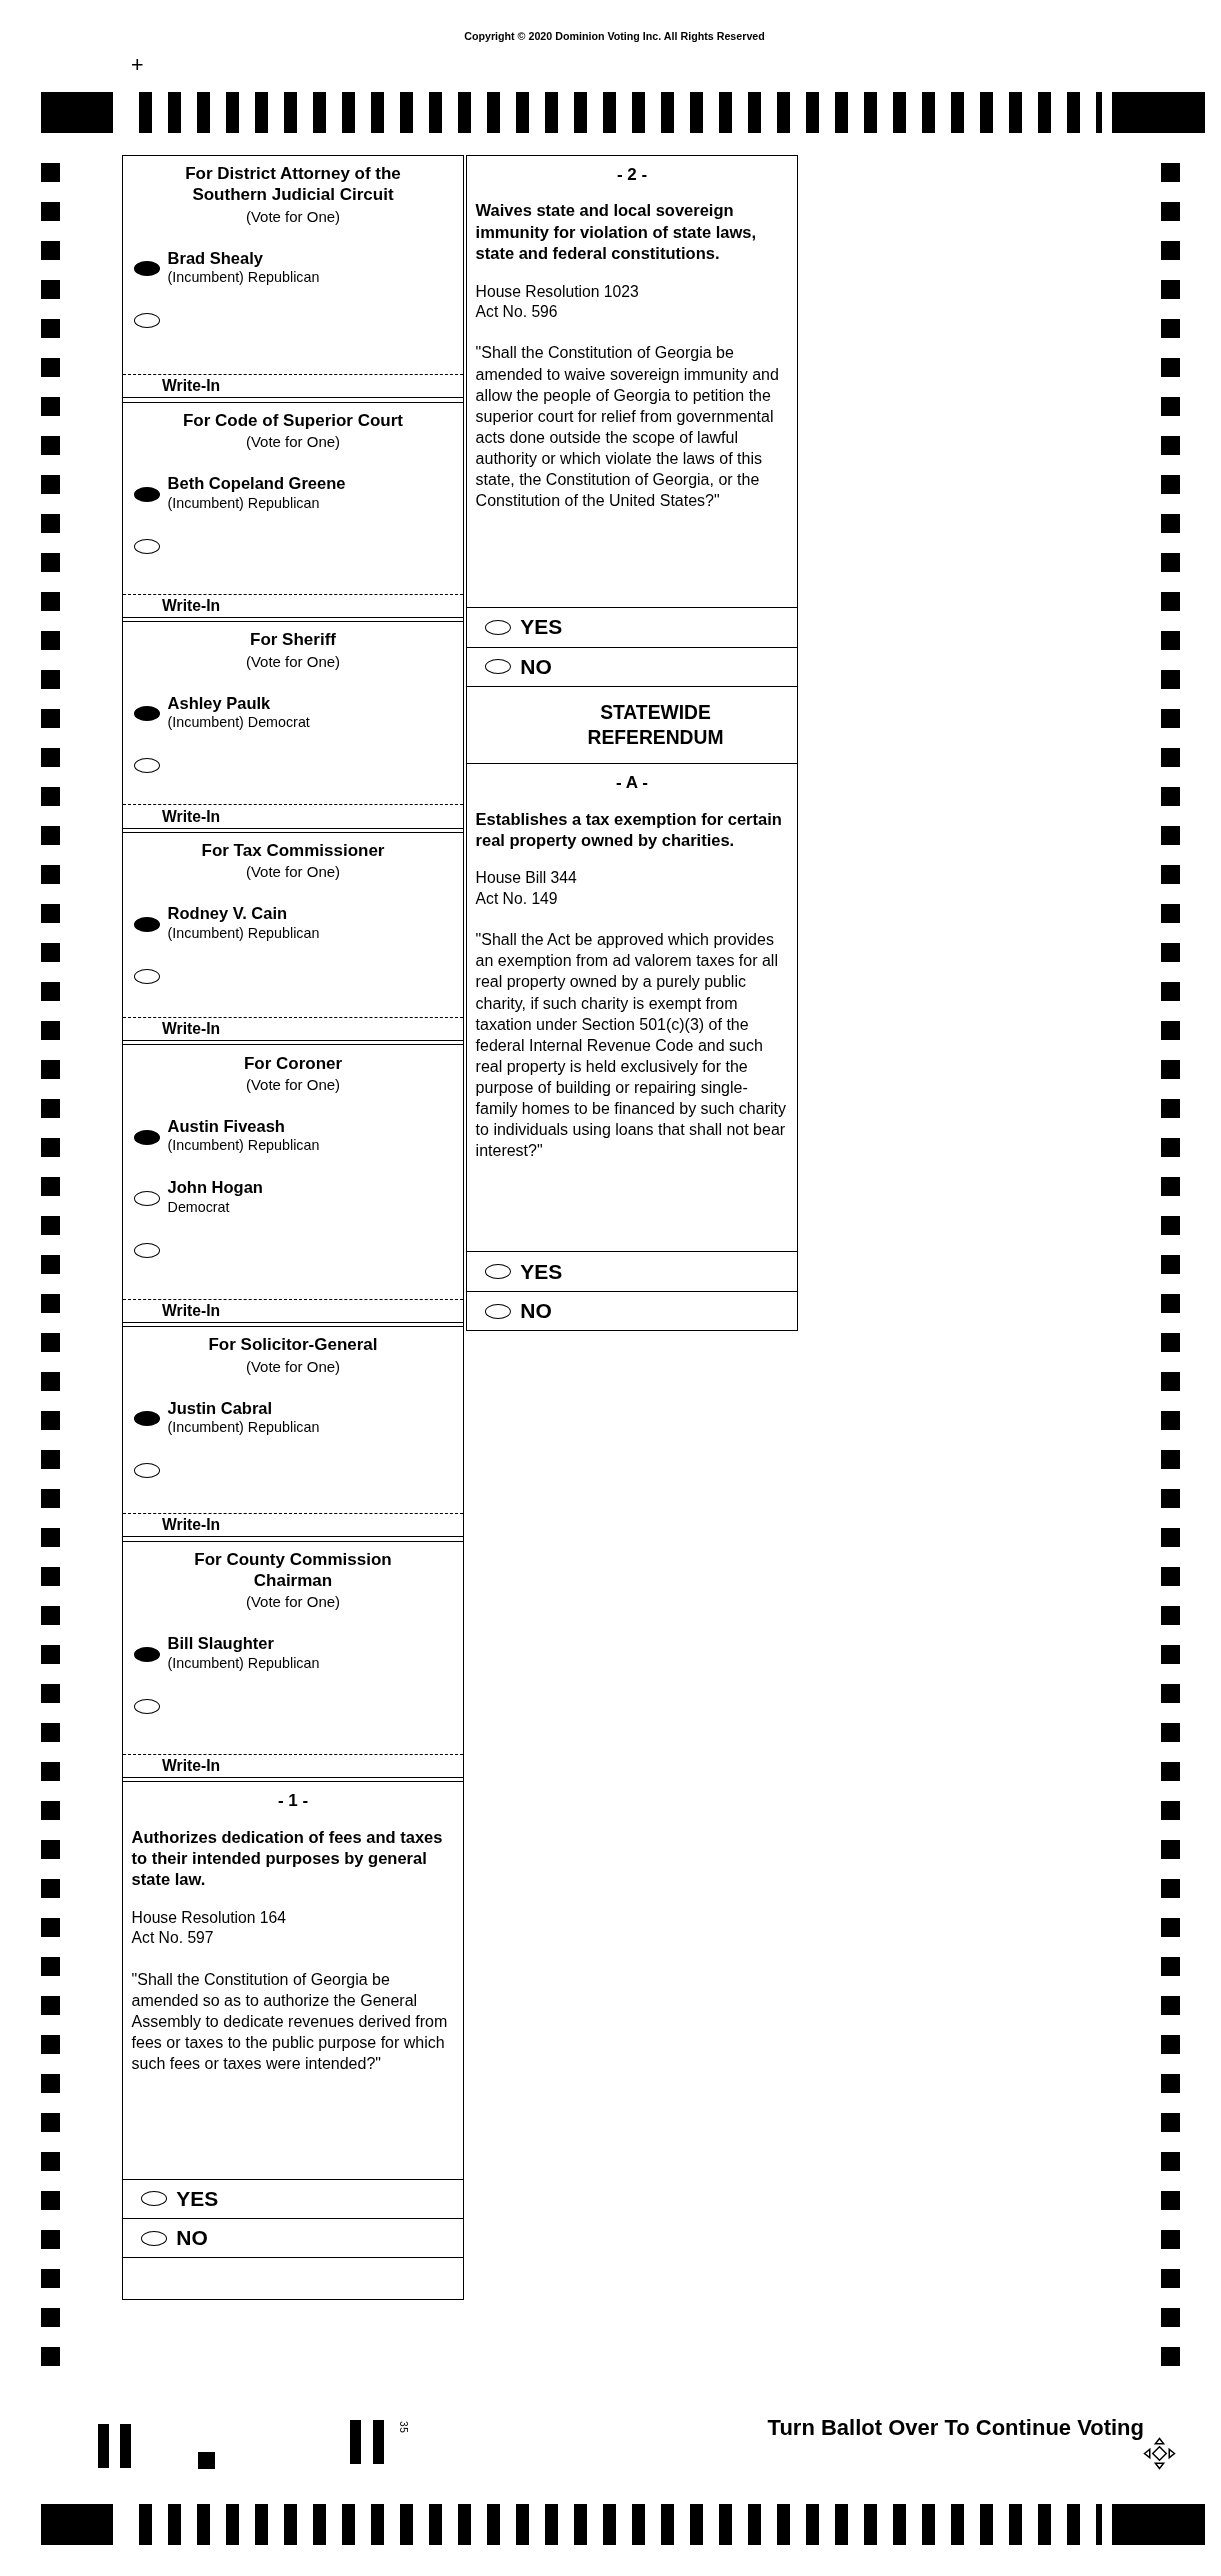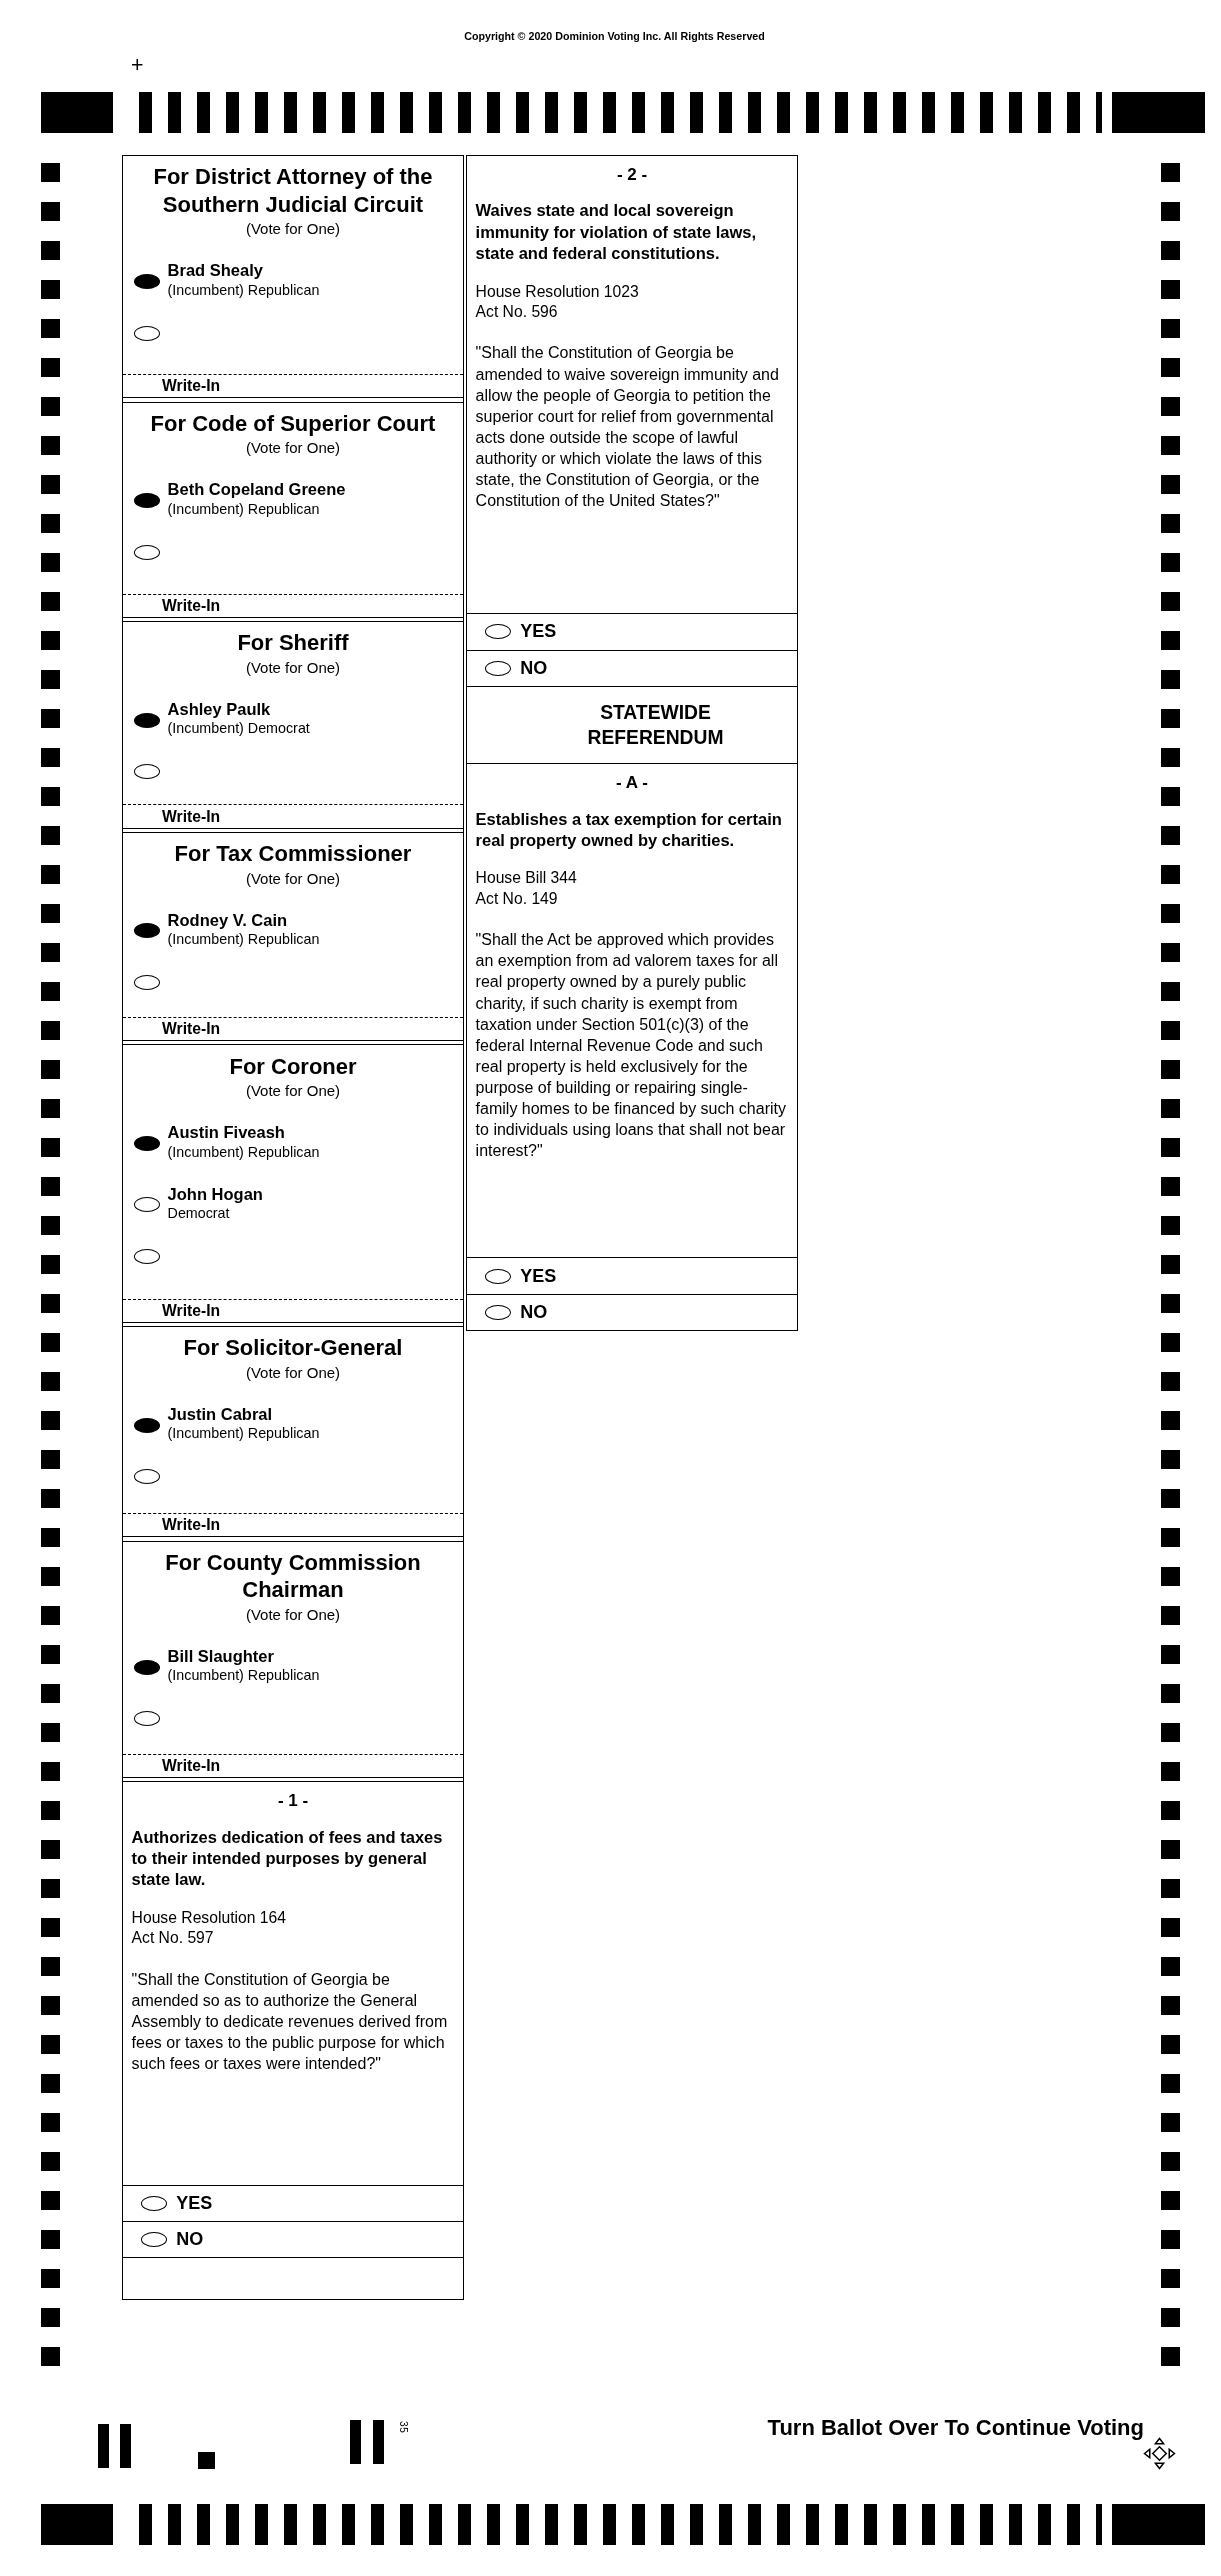"For District Attorney of the" .title { font-size: 22px -> 17px }
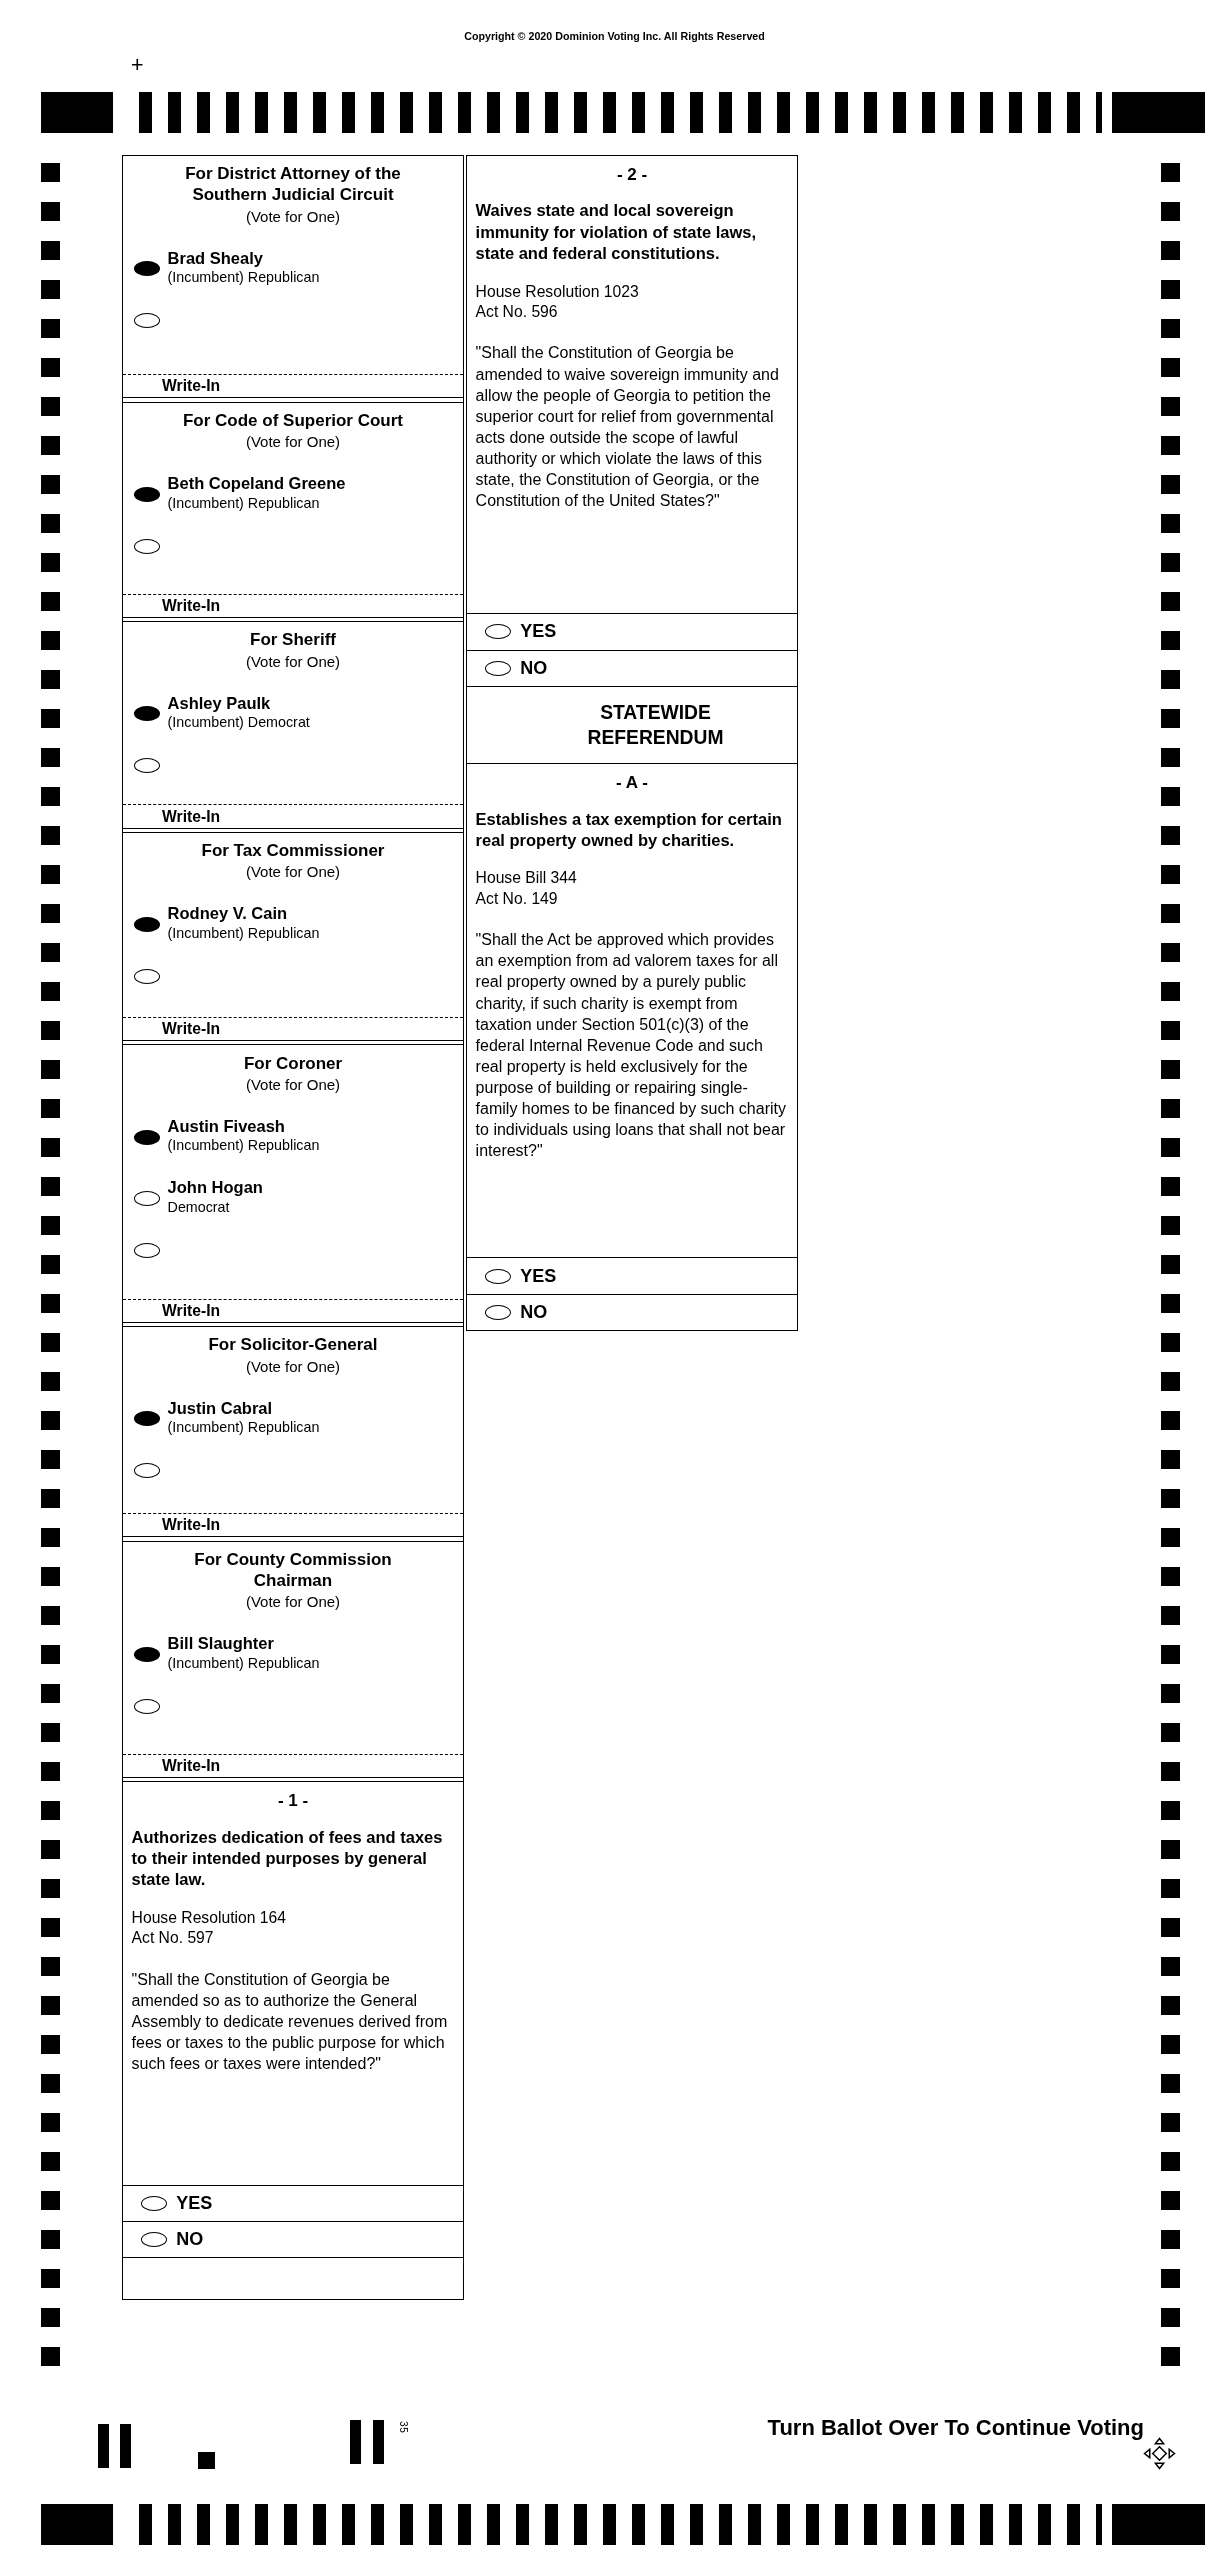"YES" .choice-label { font-size: 18px -> 21px }
